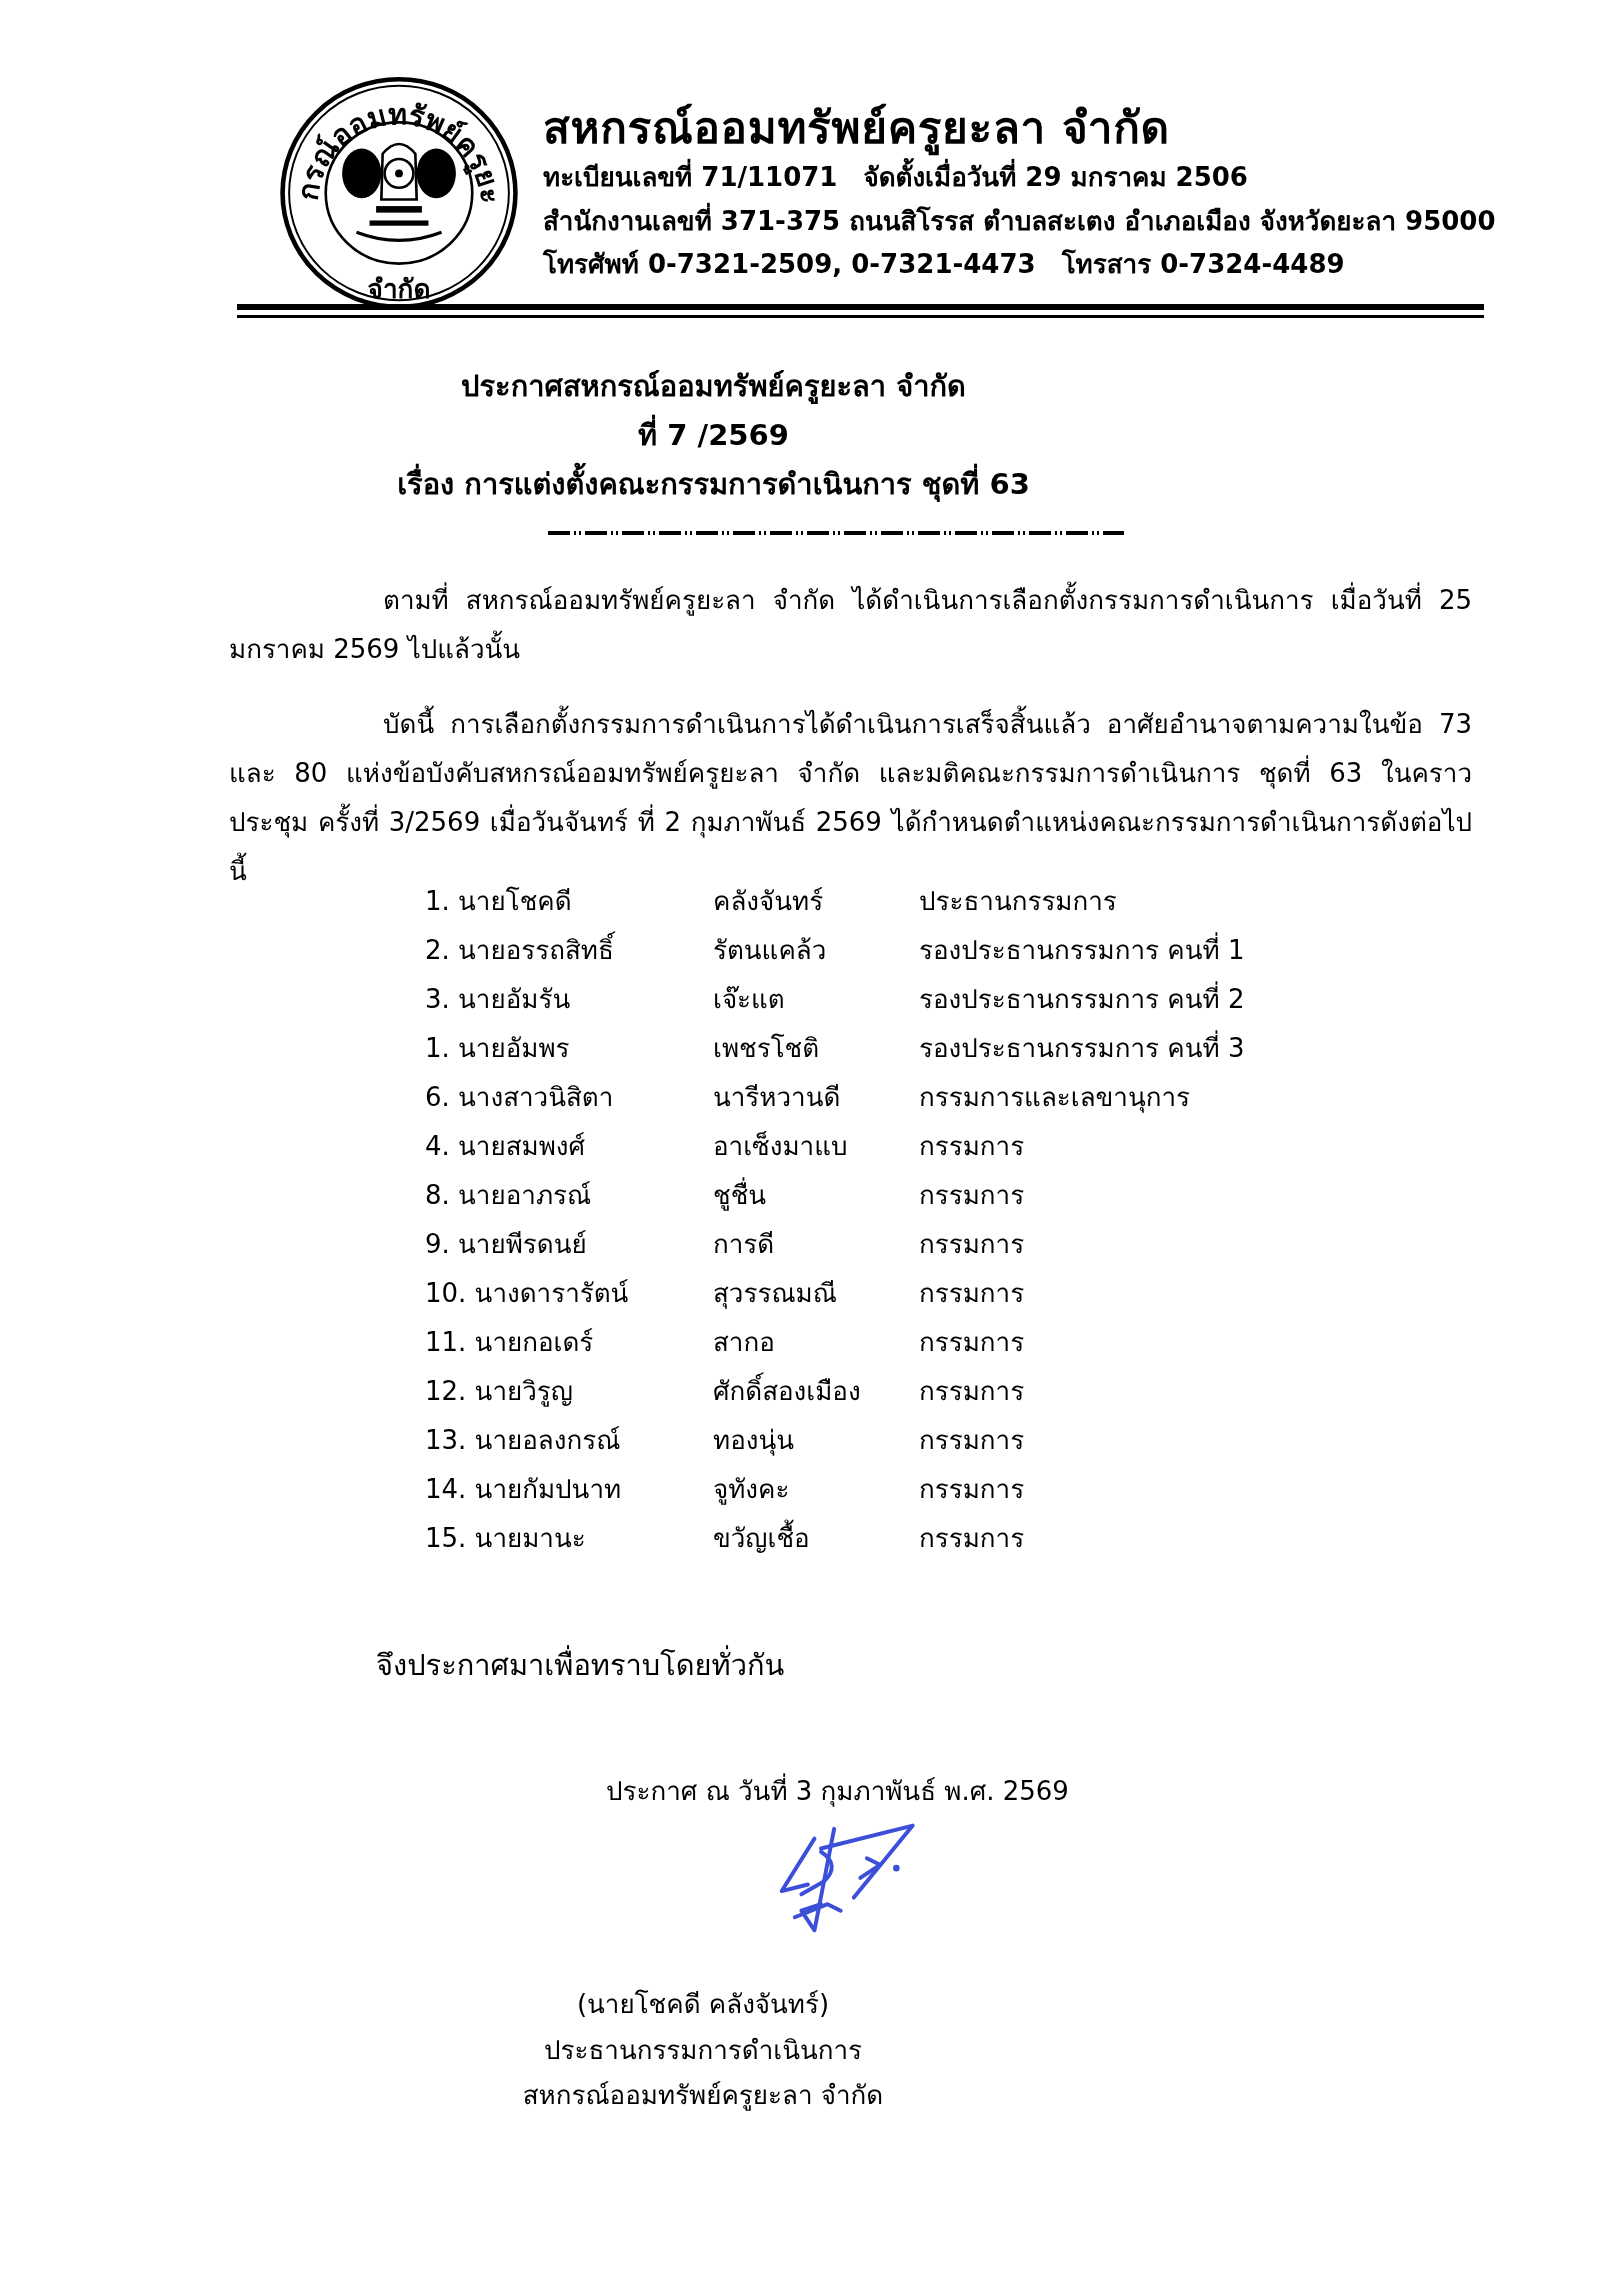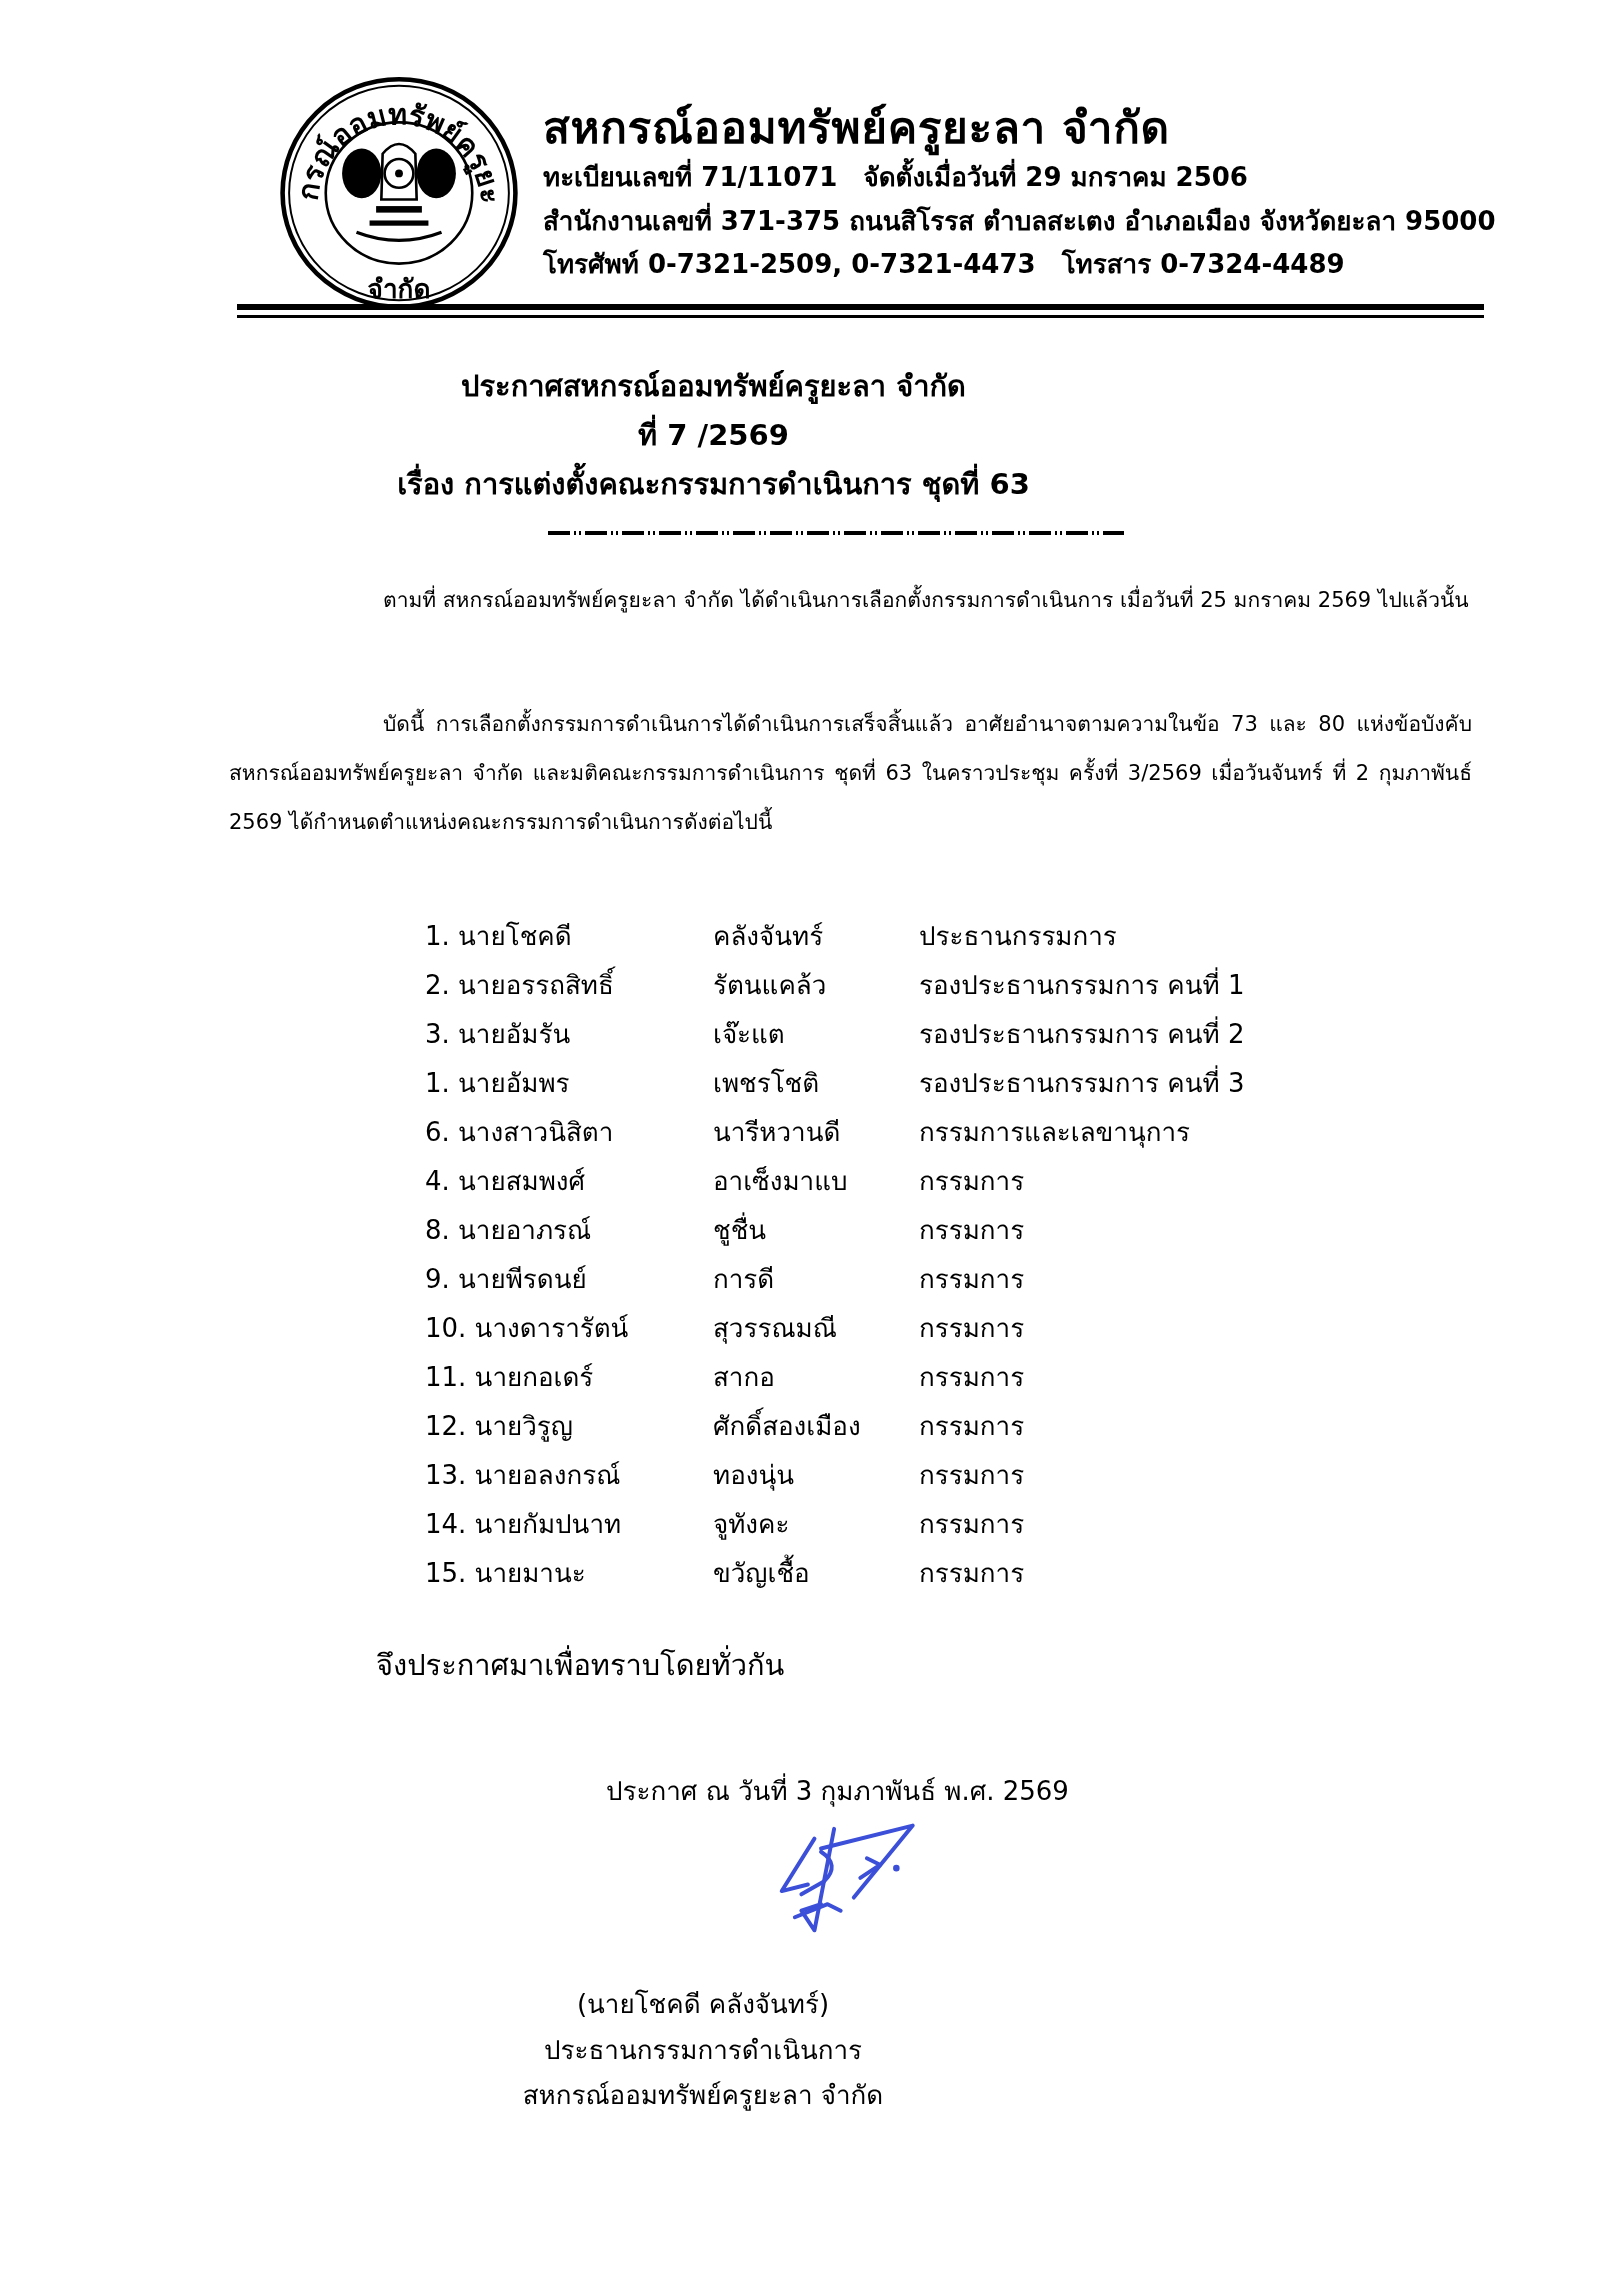"ตามที่ สหกรณ์ออมทรัพย์ครูยะลา จำกัด" .para { font-size: 21px -> 26px }
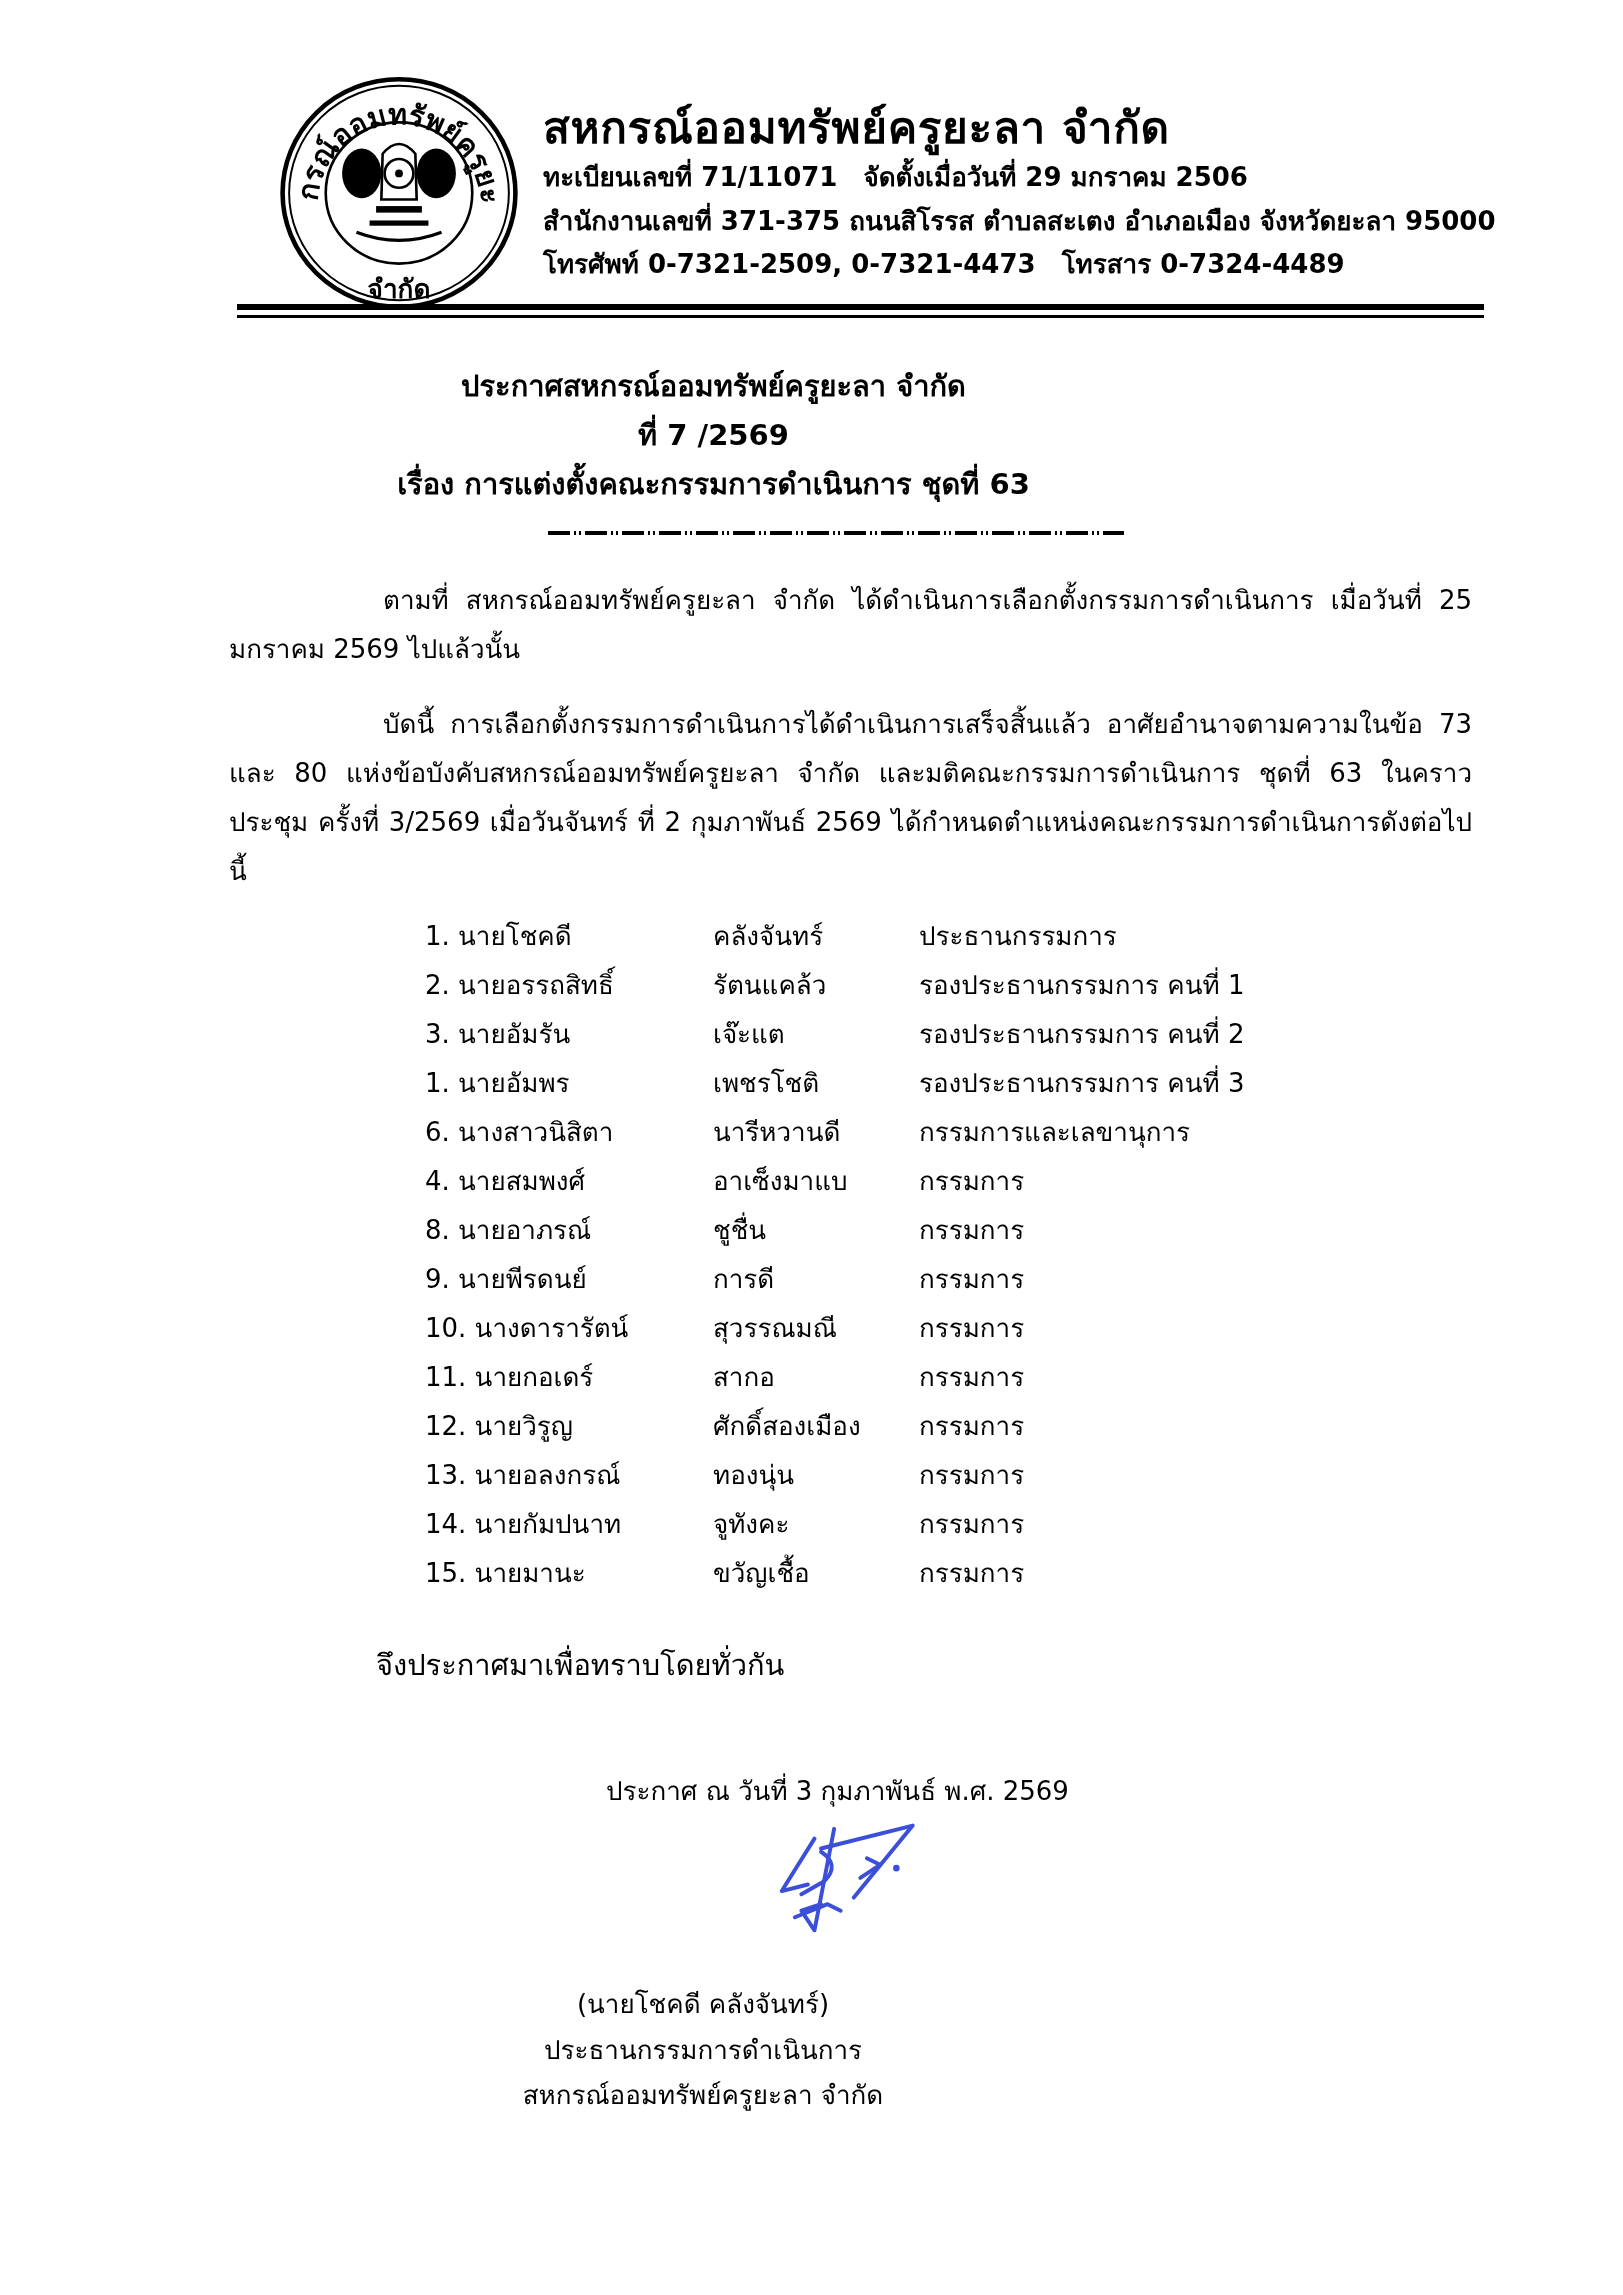"1. นายโชคดี" .list { top: 915px -> 880px }
